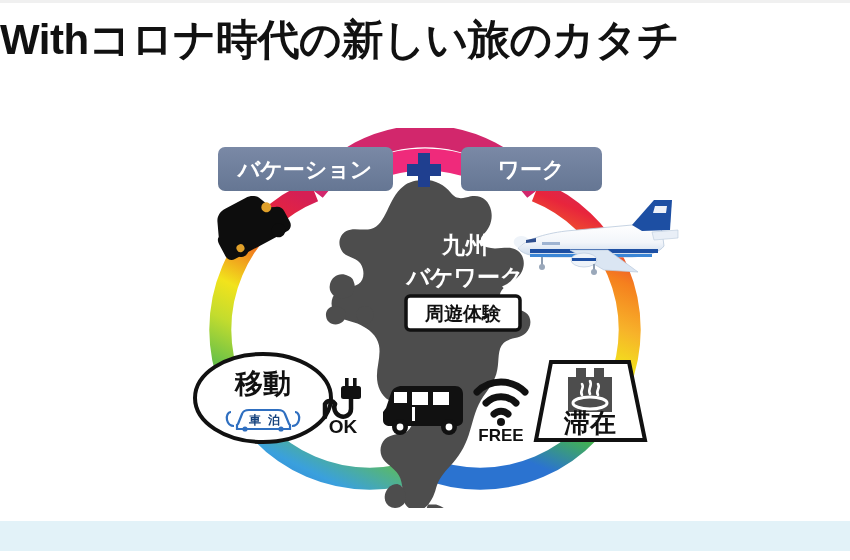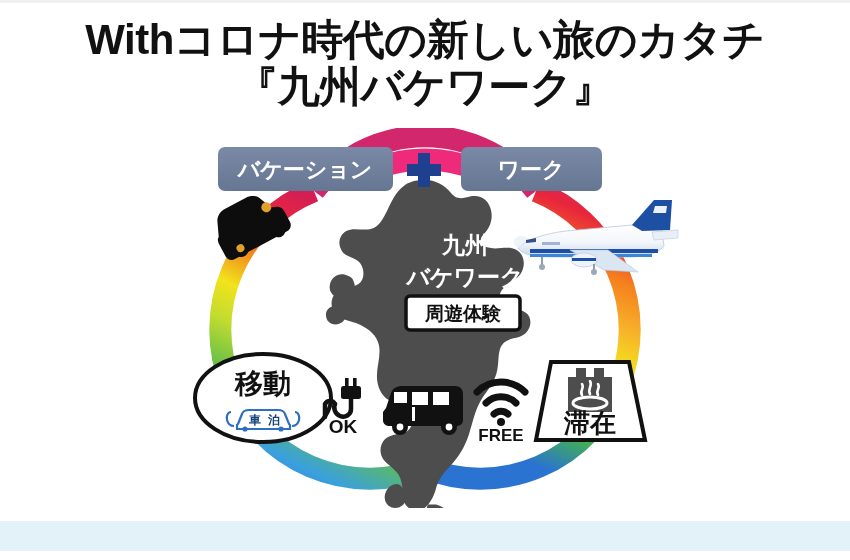"Withコロナ時代の新しい旅のカタチ" .title-block { text-align: center -> none }
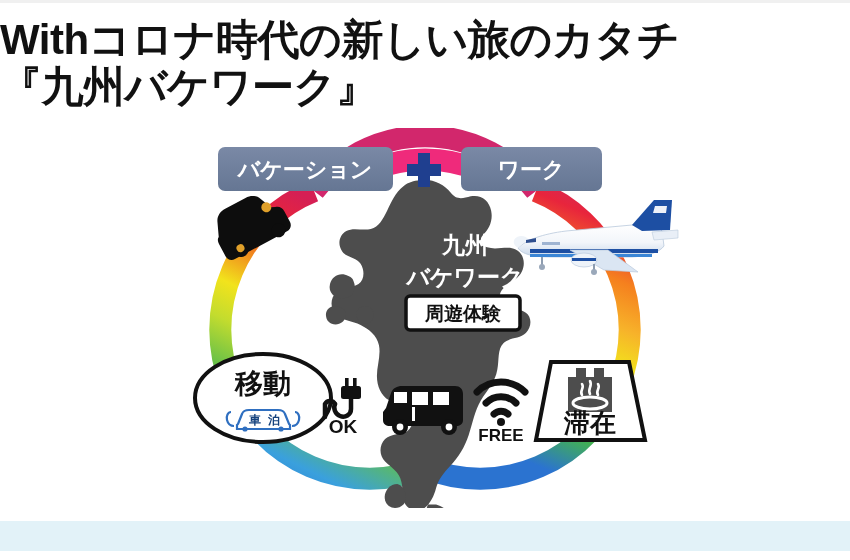"『九州バケワーク』" div.title-line-2 { html: <div>『九州バケワーク』</div> -> none }
